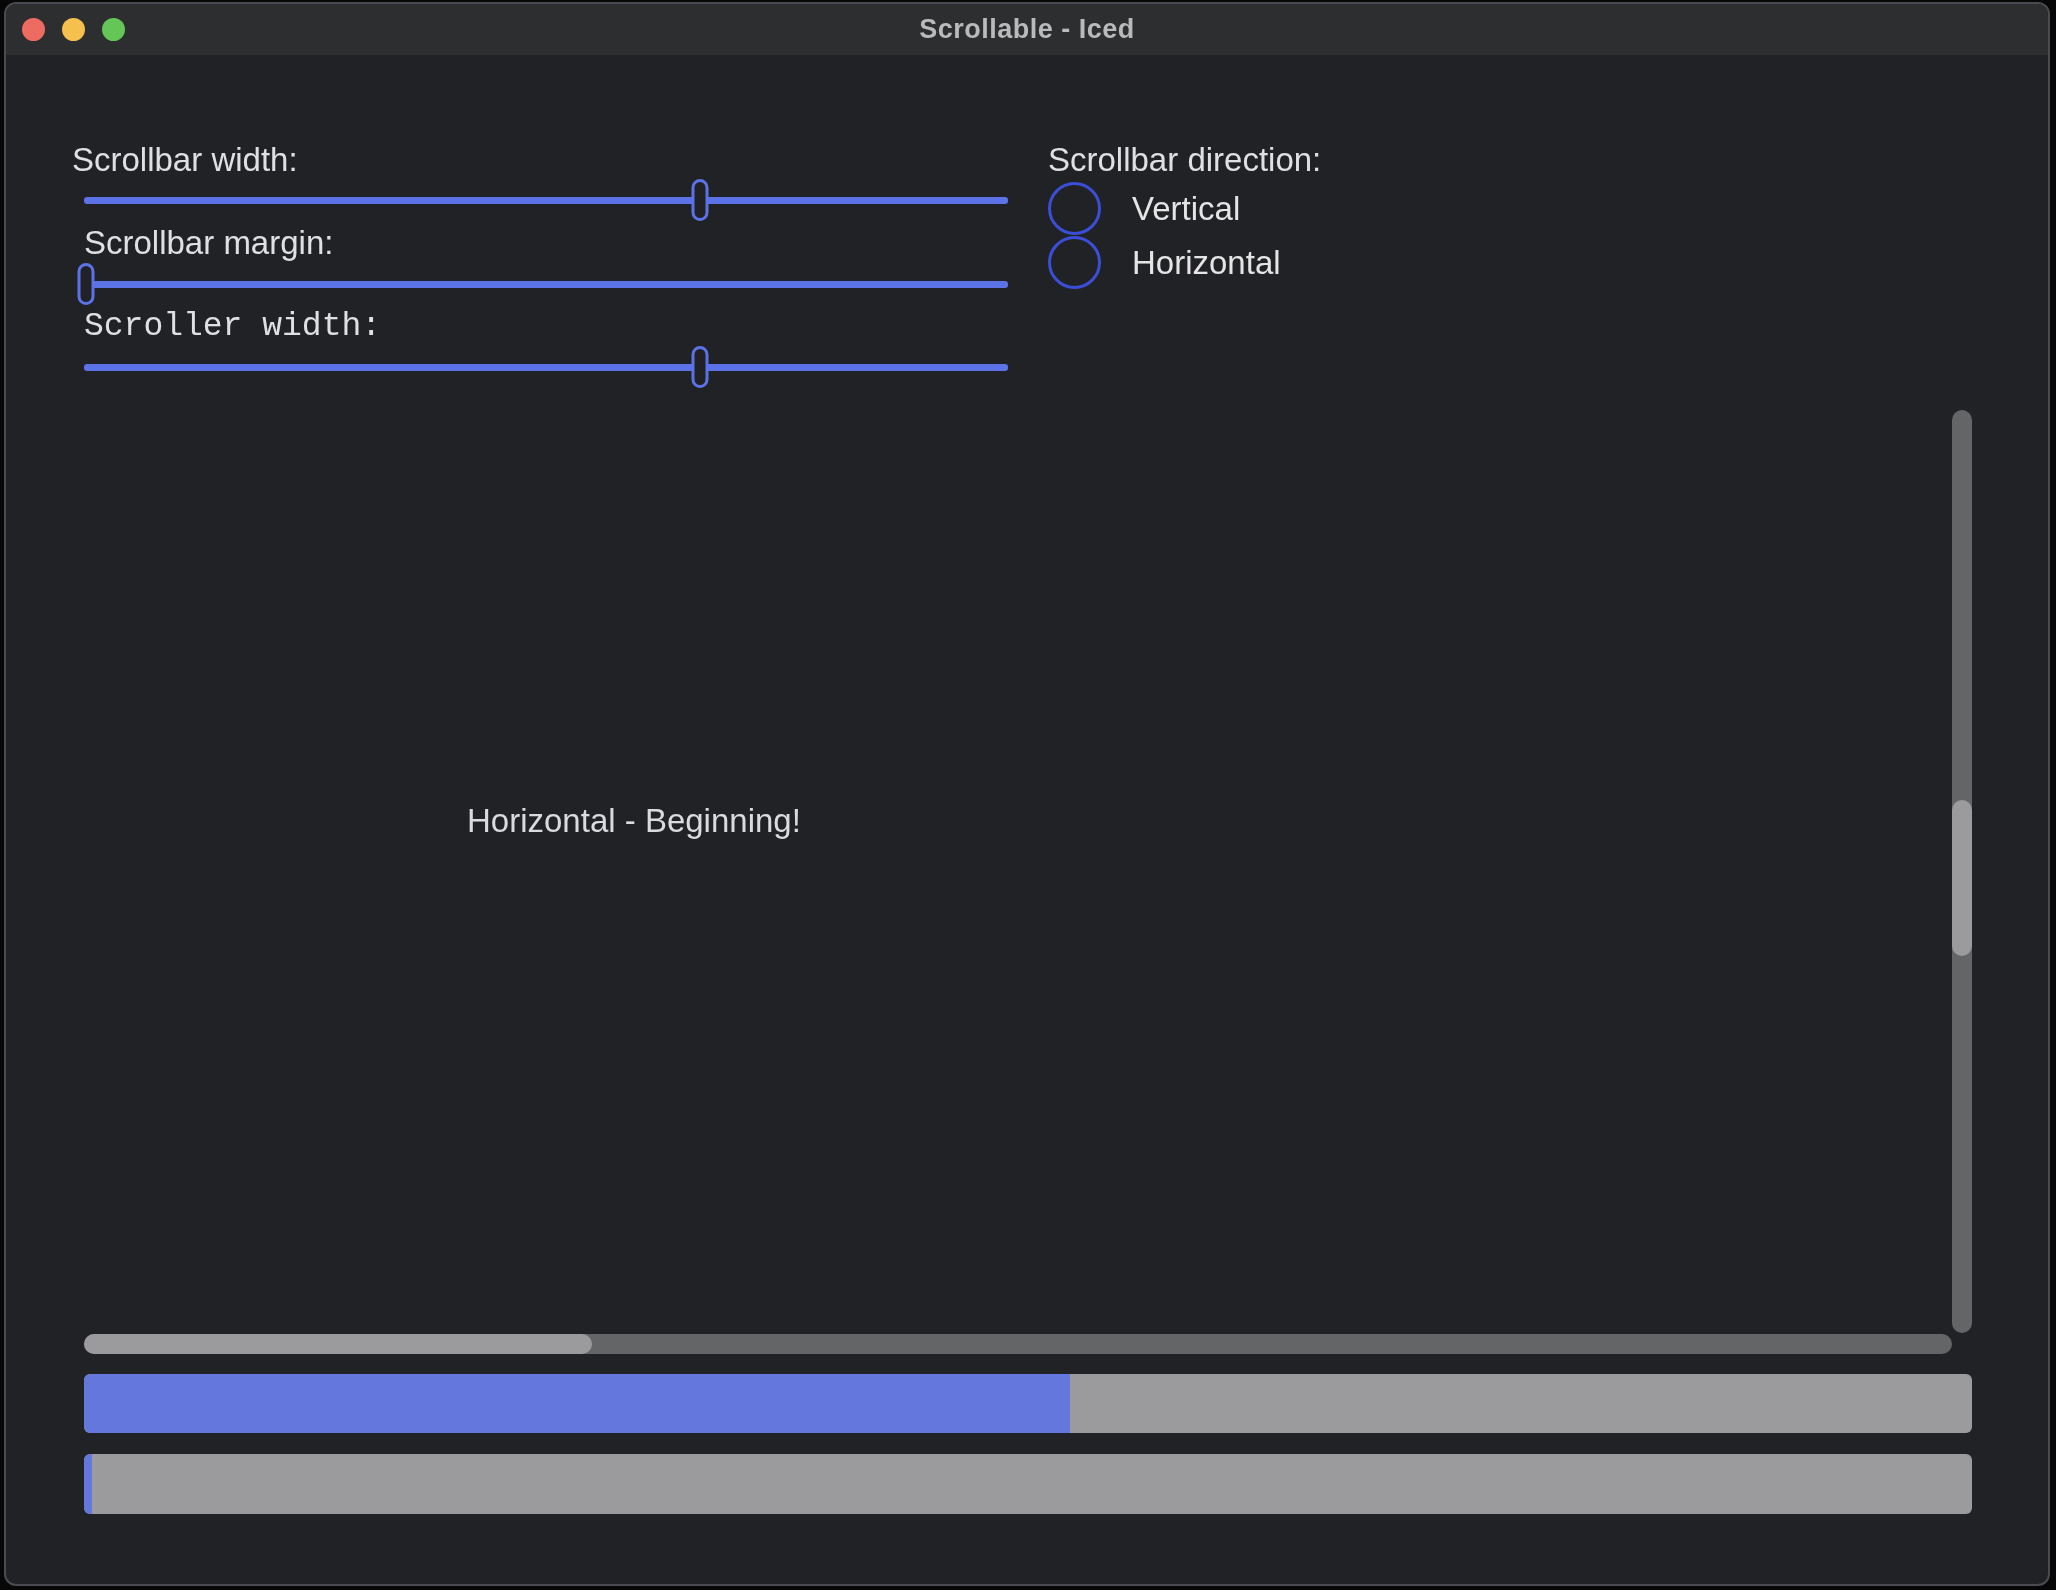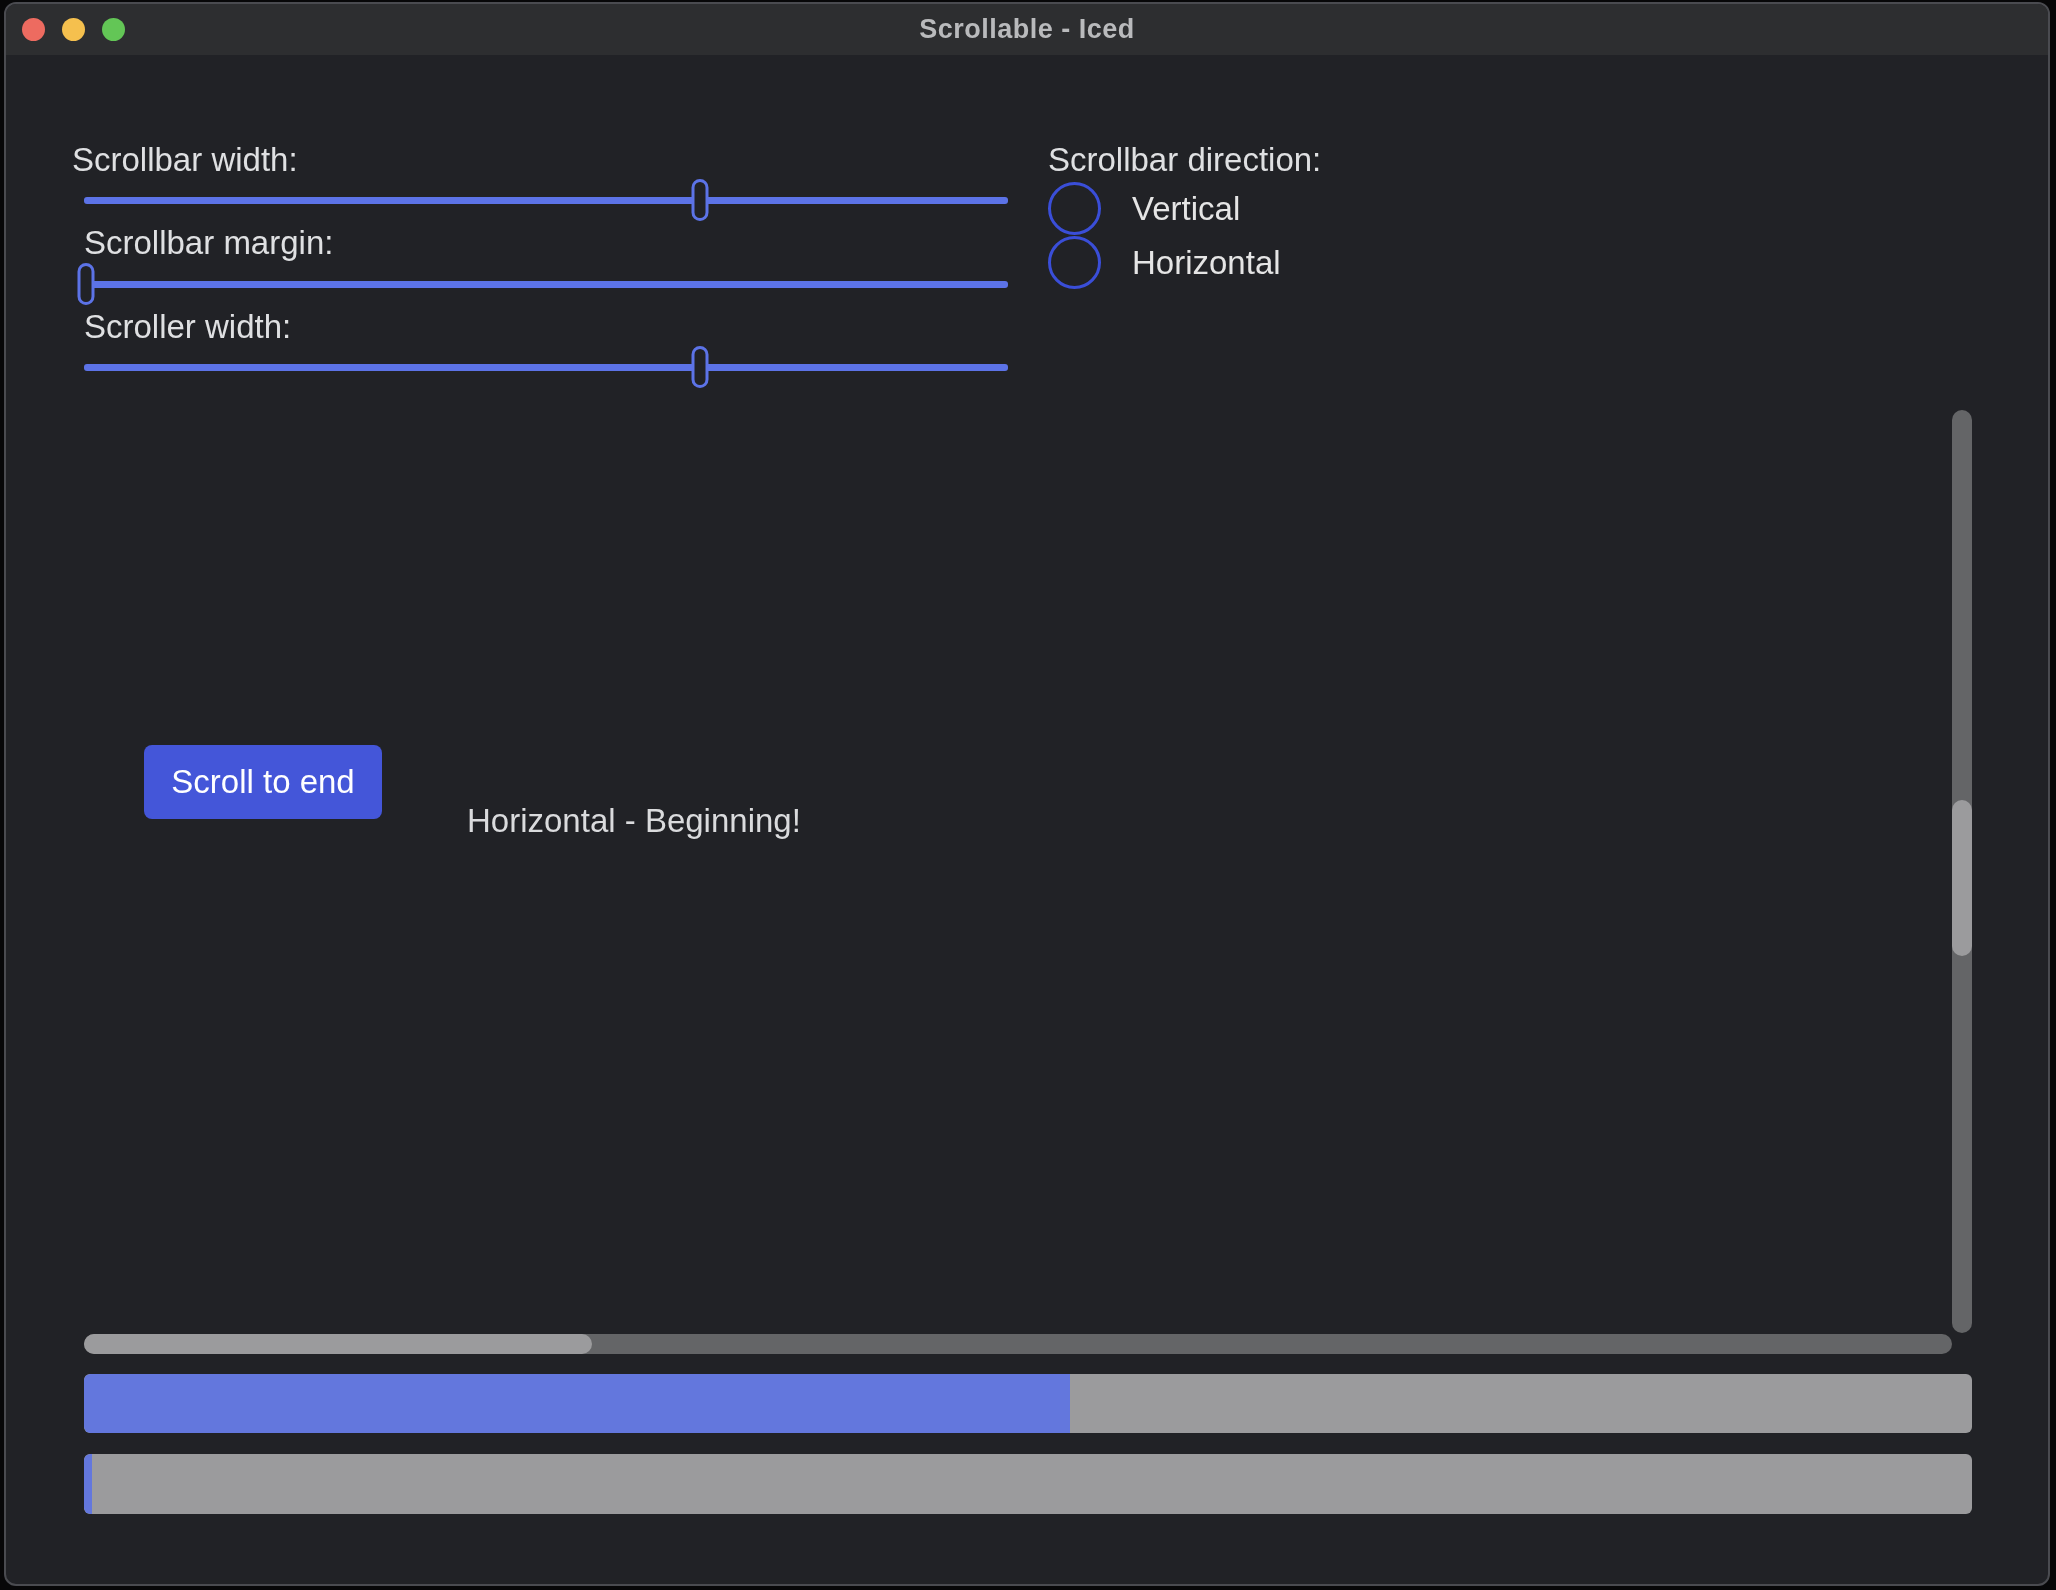"Scroller width:" div.lbl { font-family: none -> Liberation Mono, monospace }
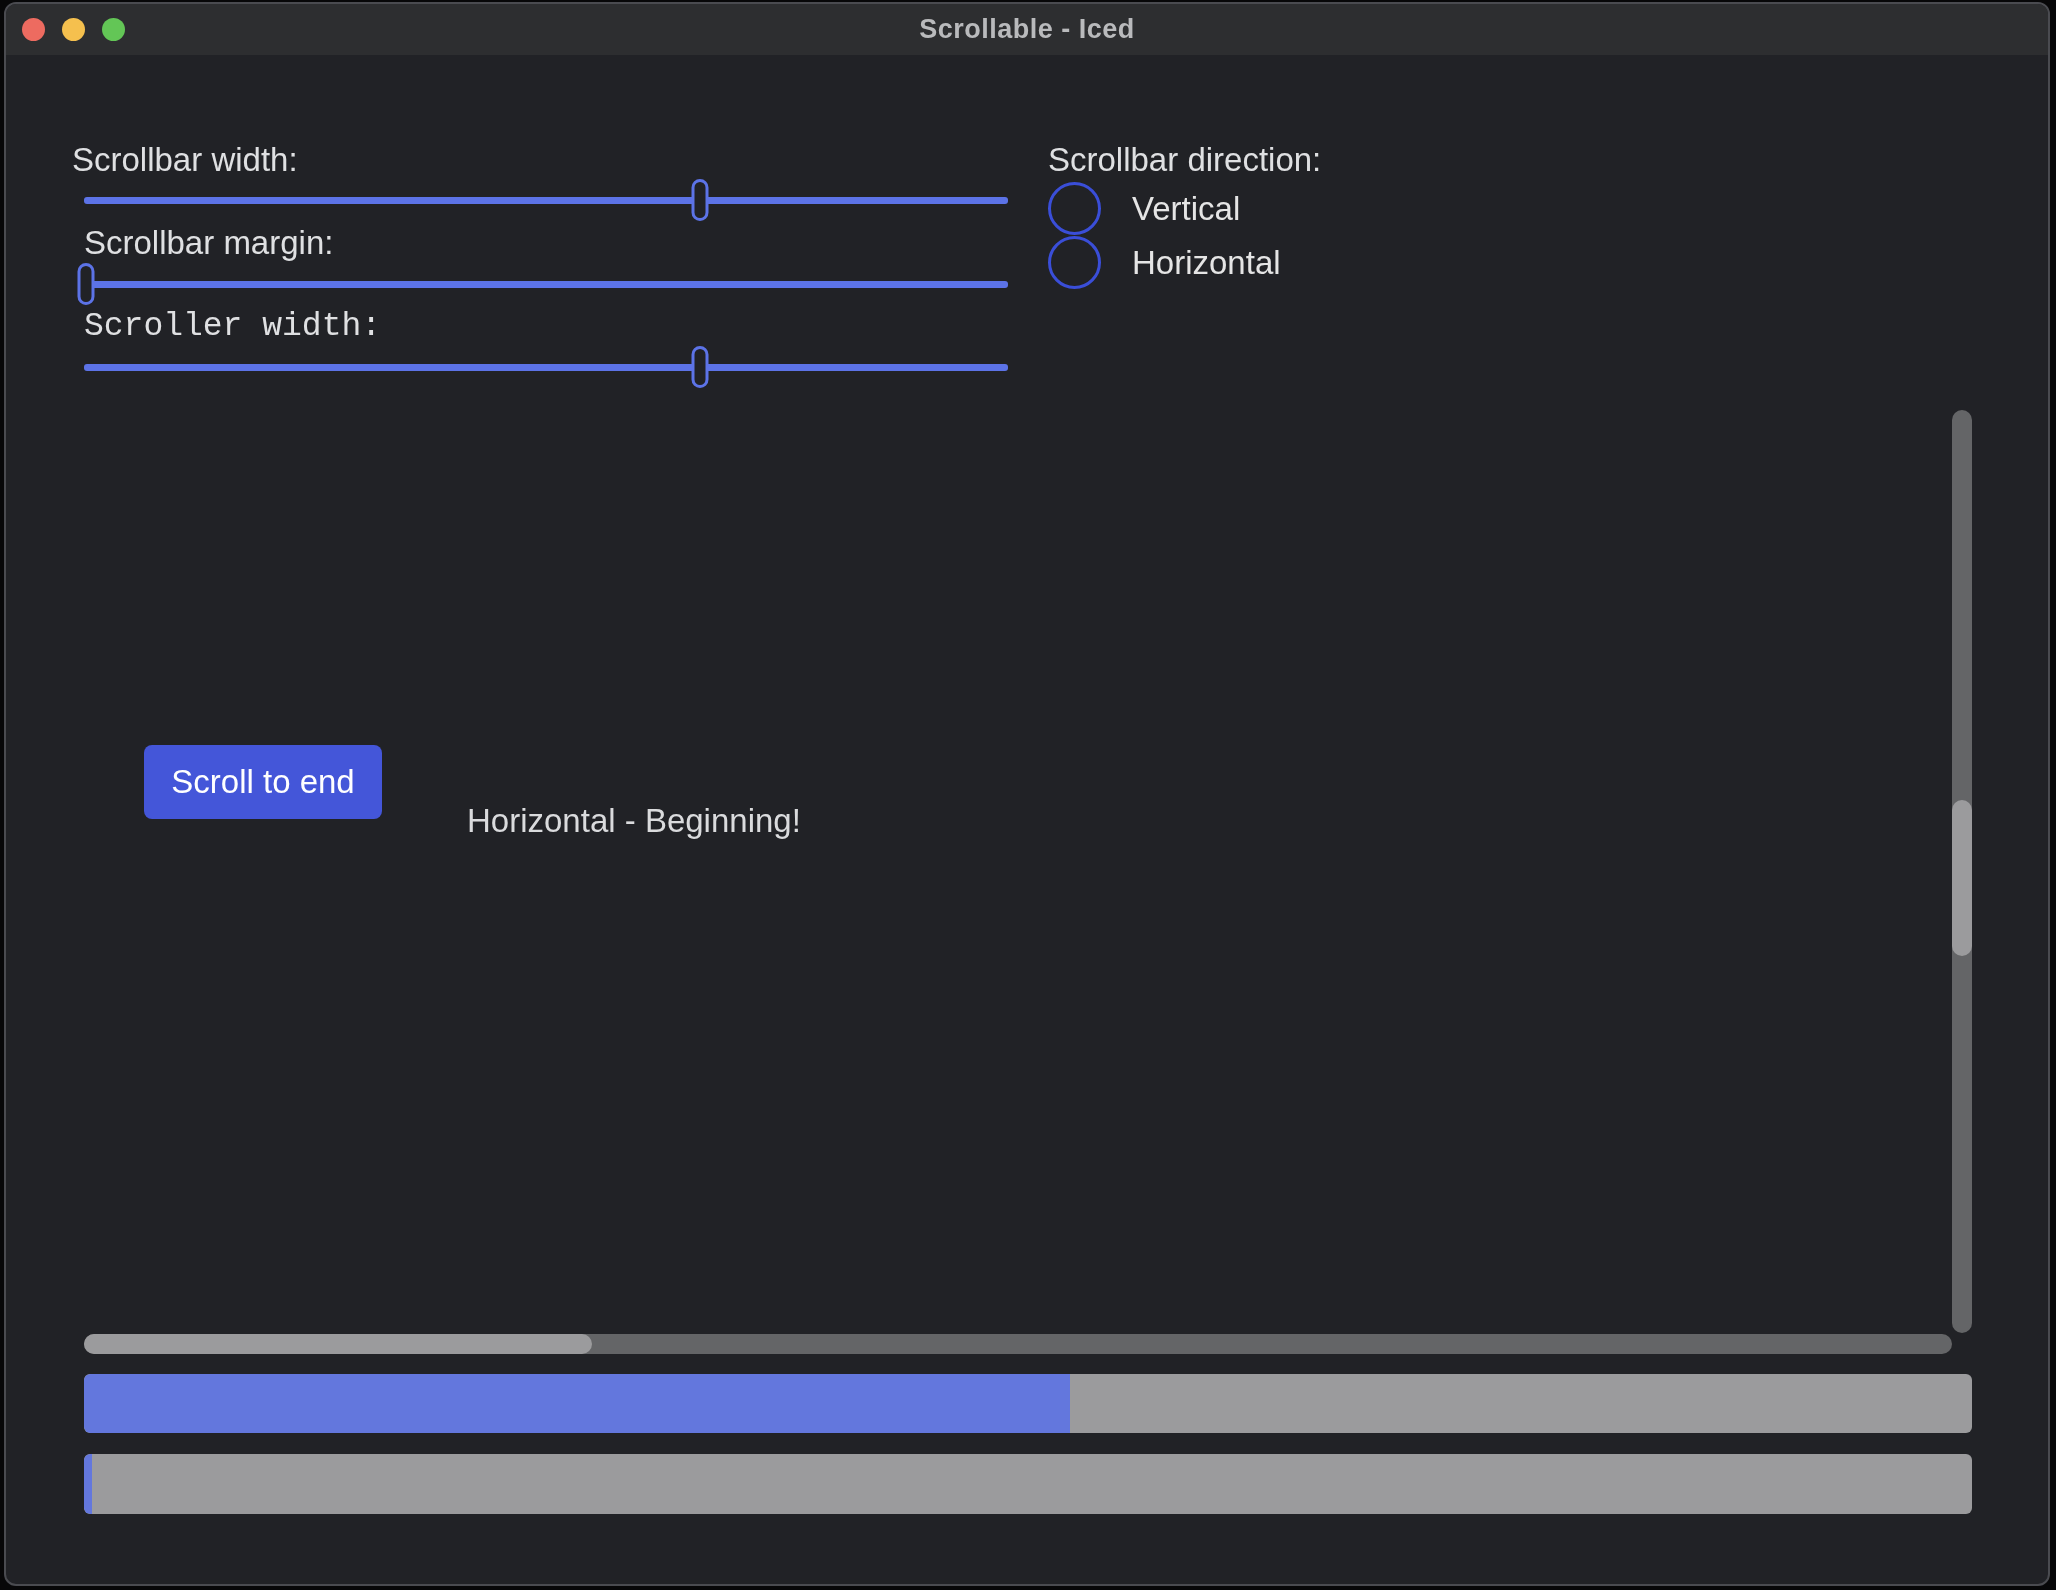"Scroll to end" div.btn { html: <div>Scroll to end</div> -> none }
